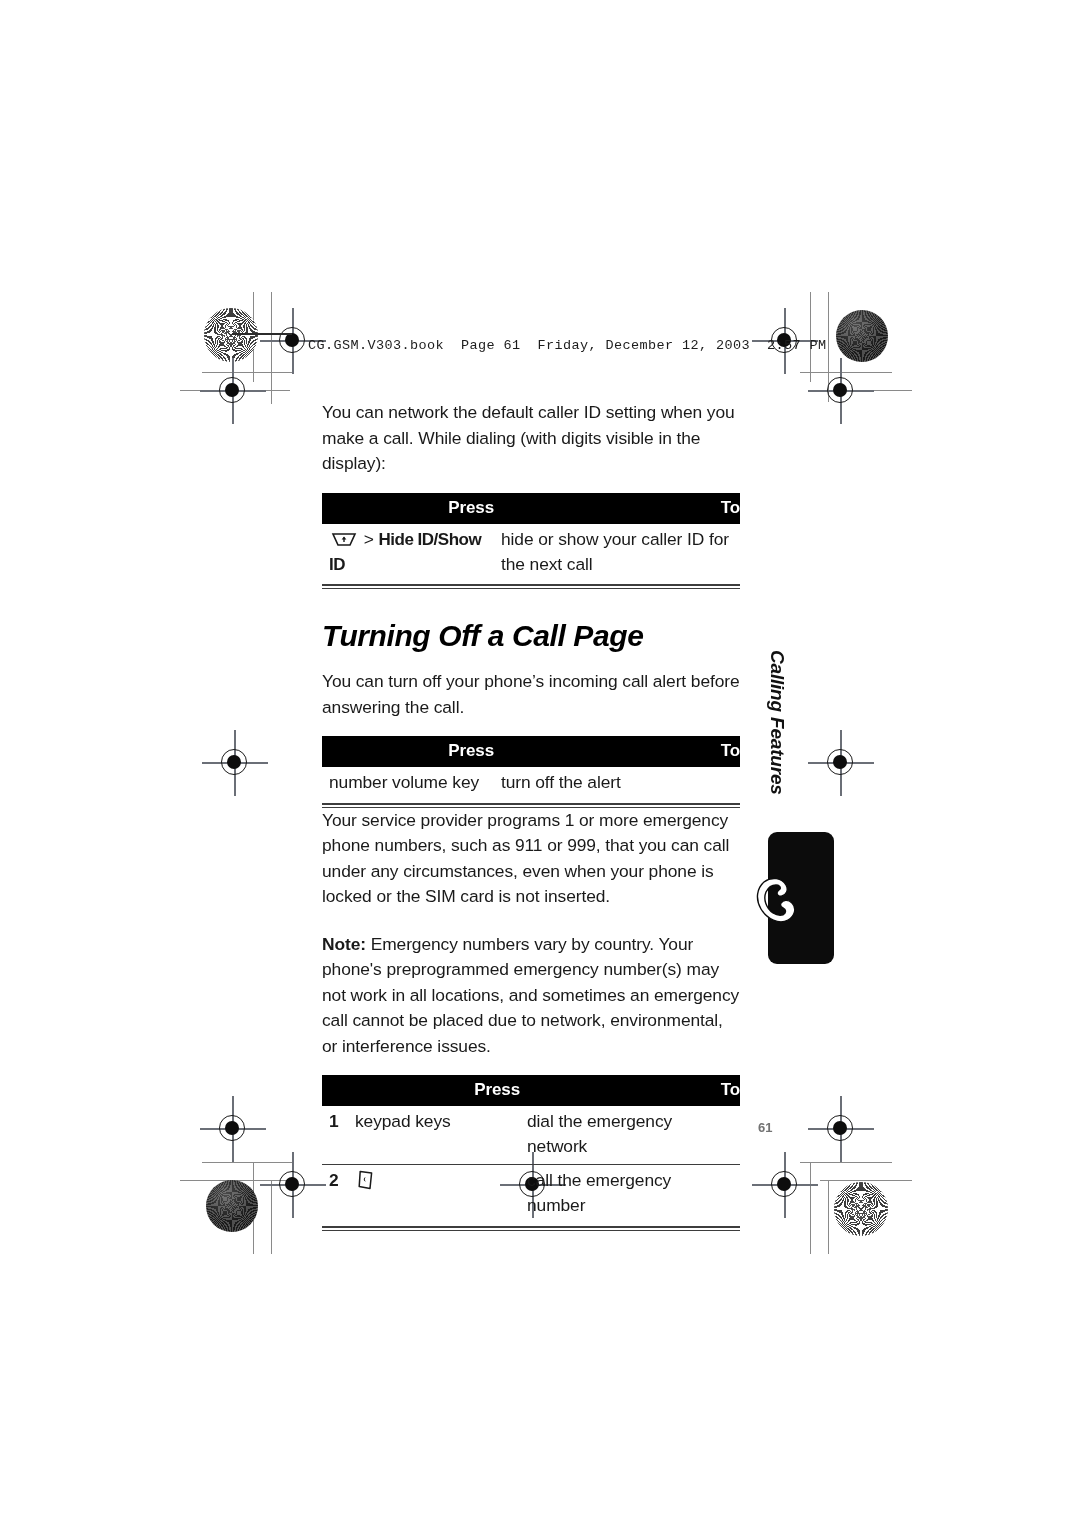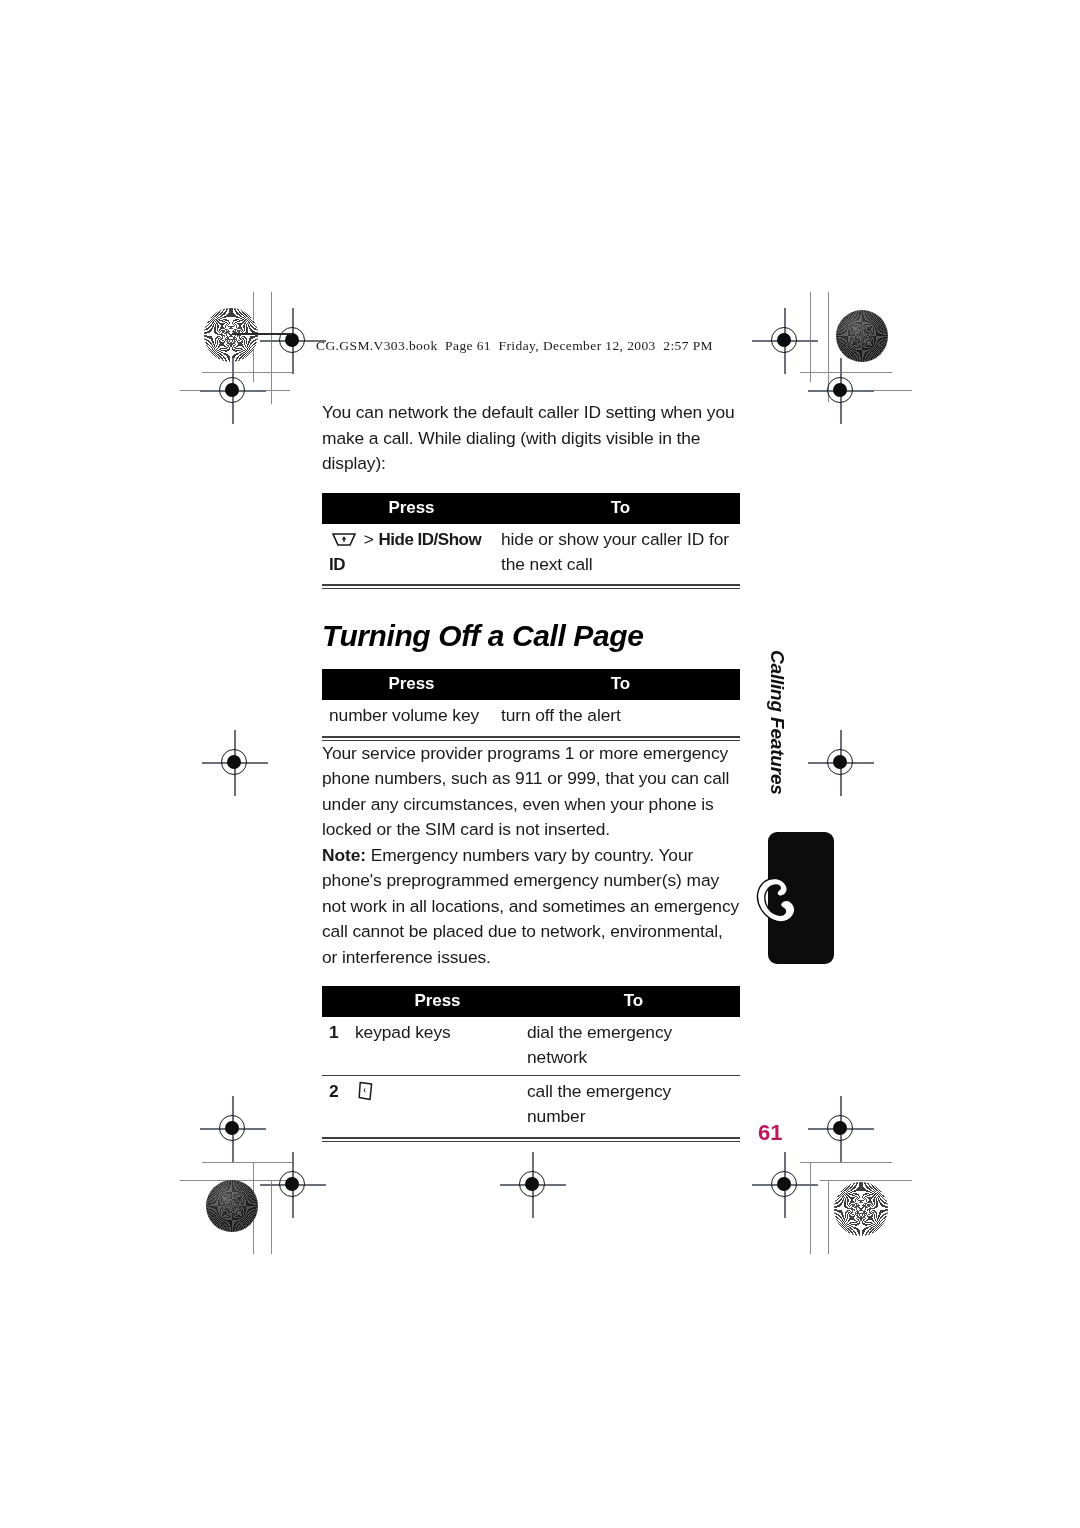"CG.GSM.V303.book Page 61 Friday," .book-header { font-family: Liberation Serif, serif -> Liberation Mono, monospace; left: 316px -> 308px }
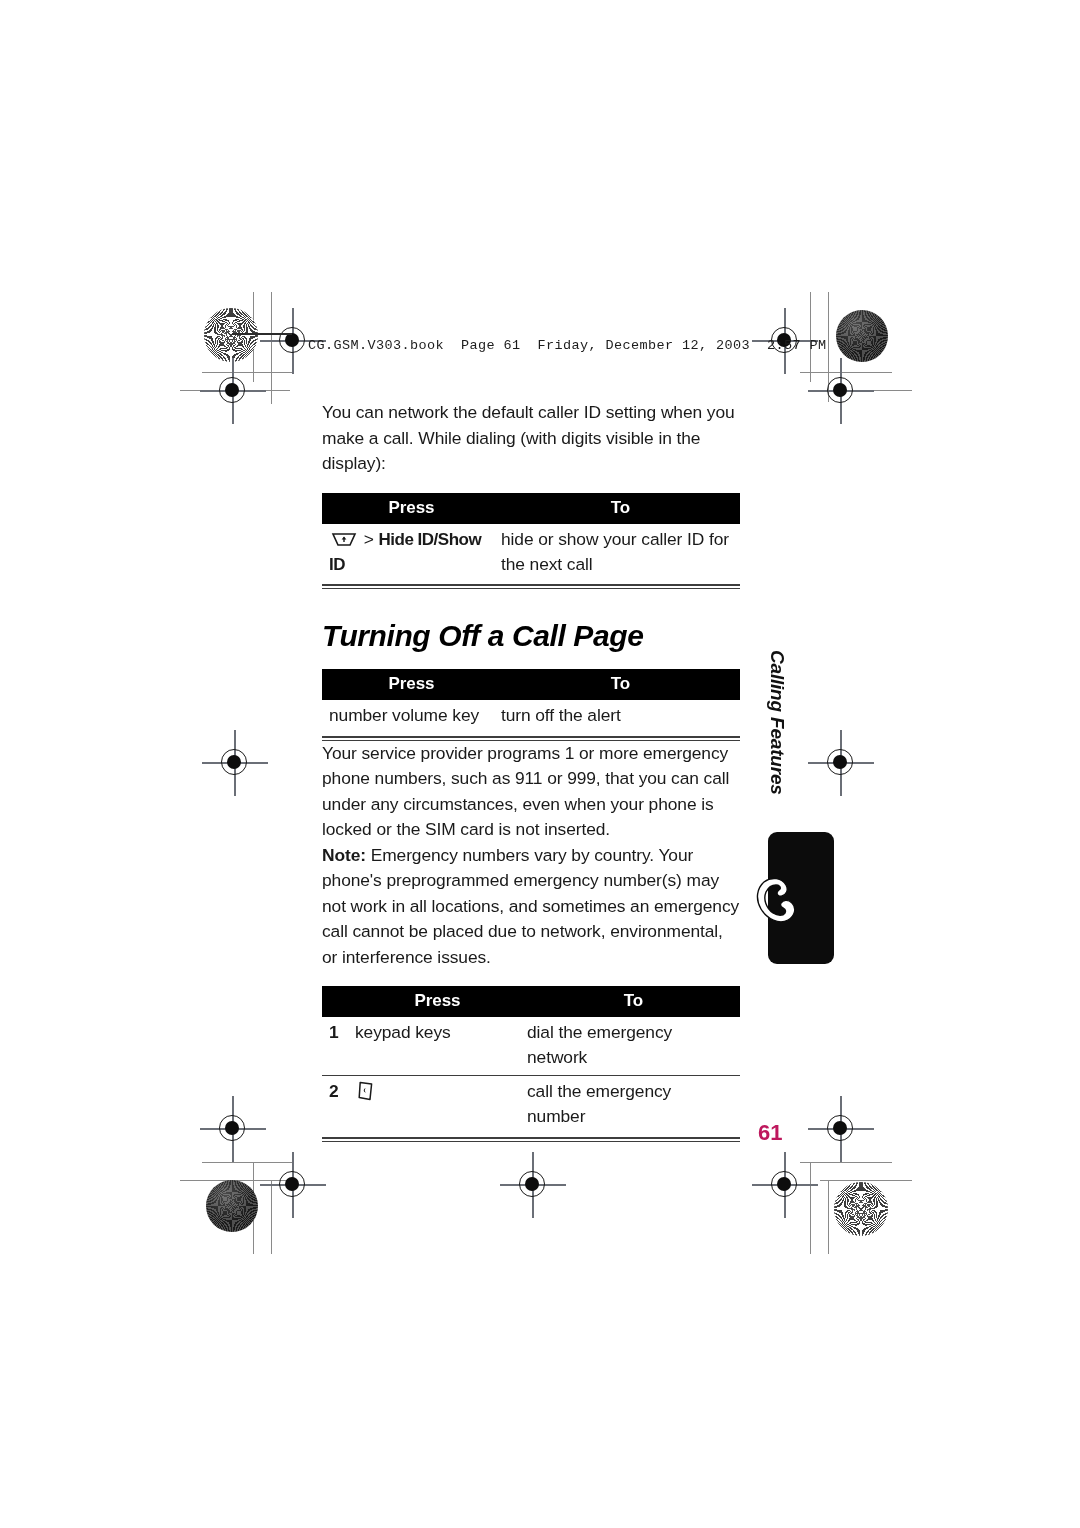"Press" table.proc thead th { text-align: center -> right }
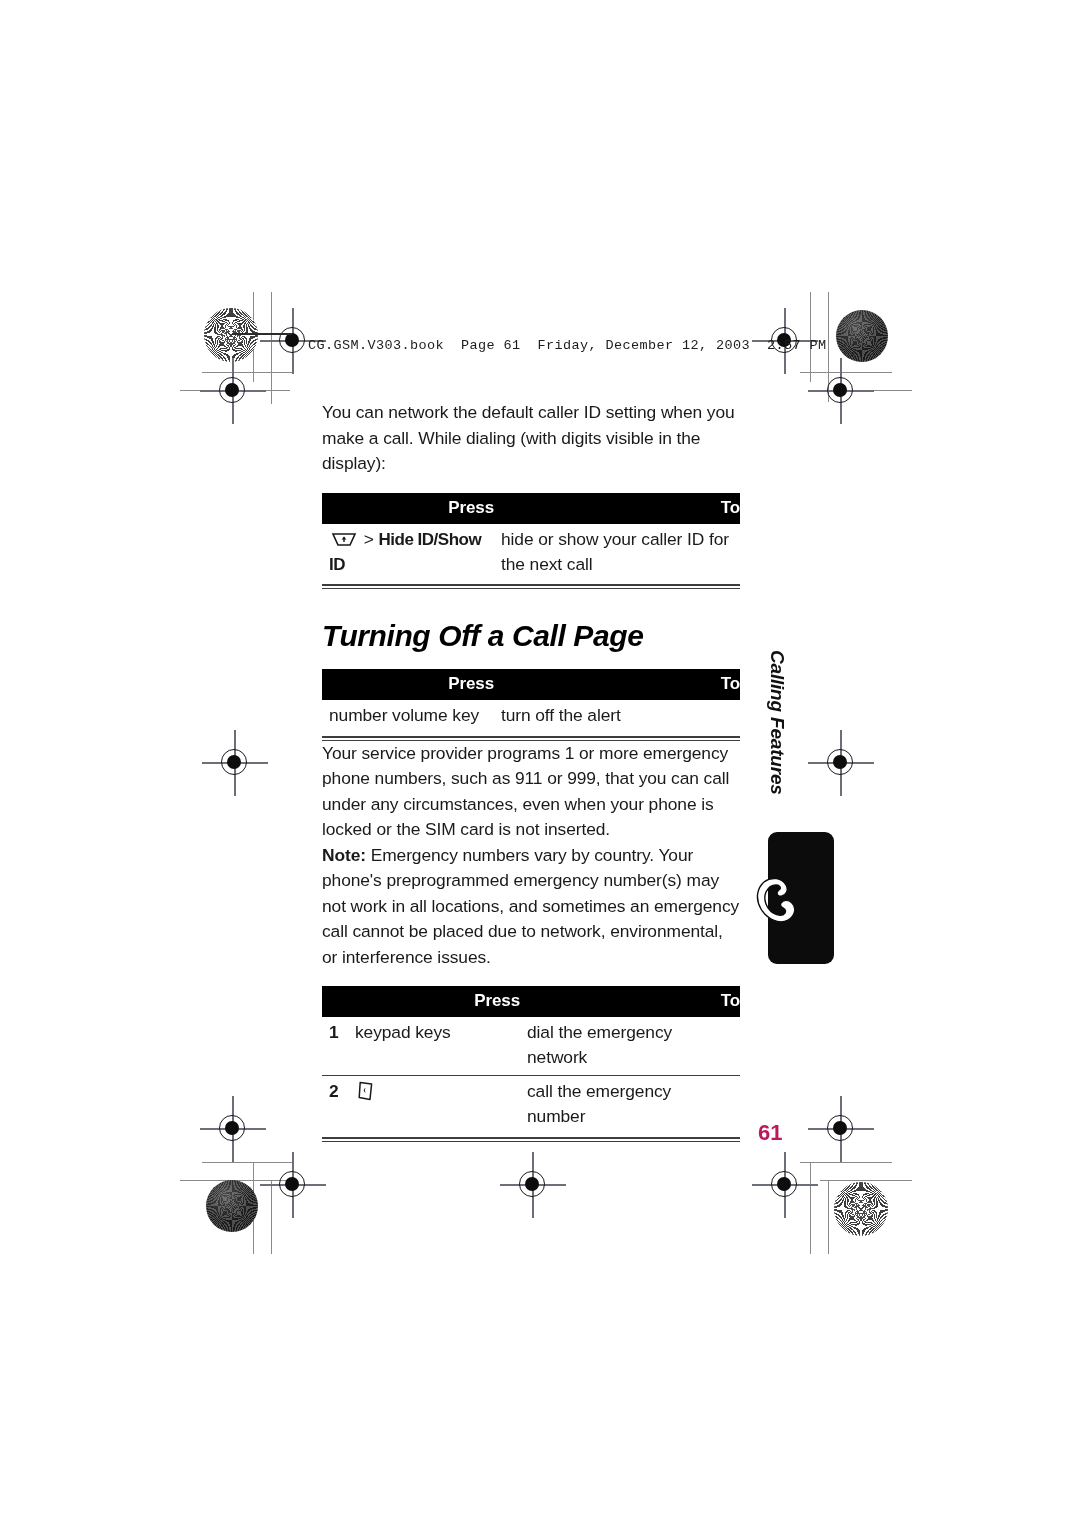"You can turn off your" p.body { html: none -> <p>You can turn off your phone’s incoming call alert before answering the call.</p> }
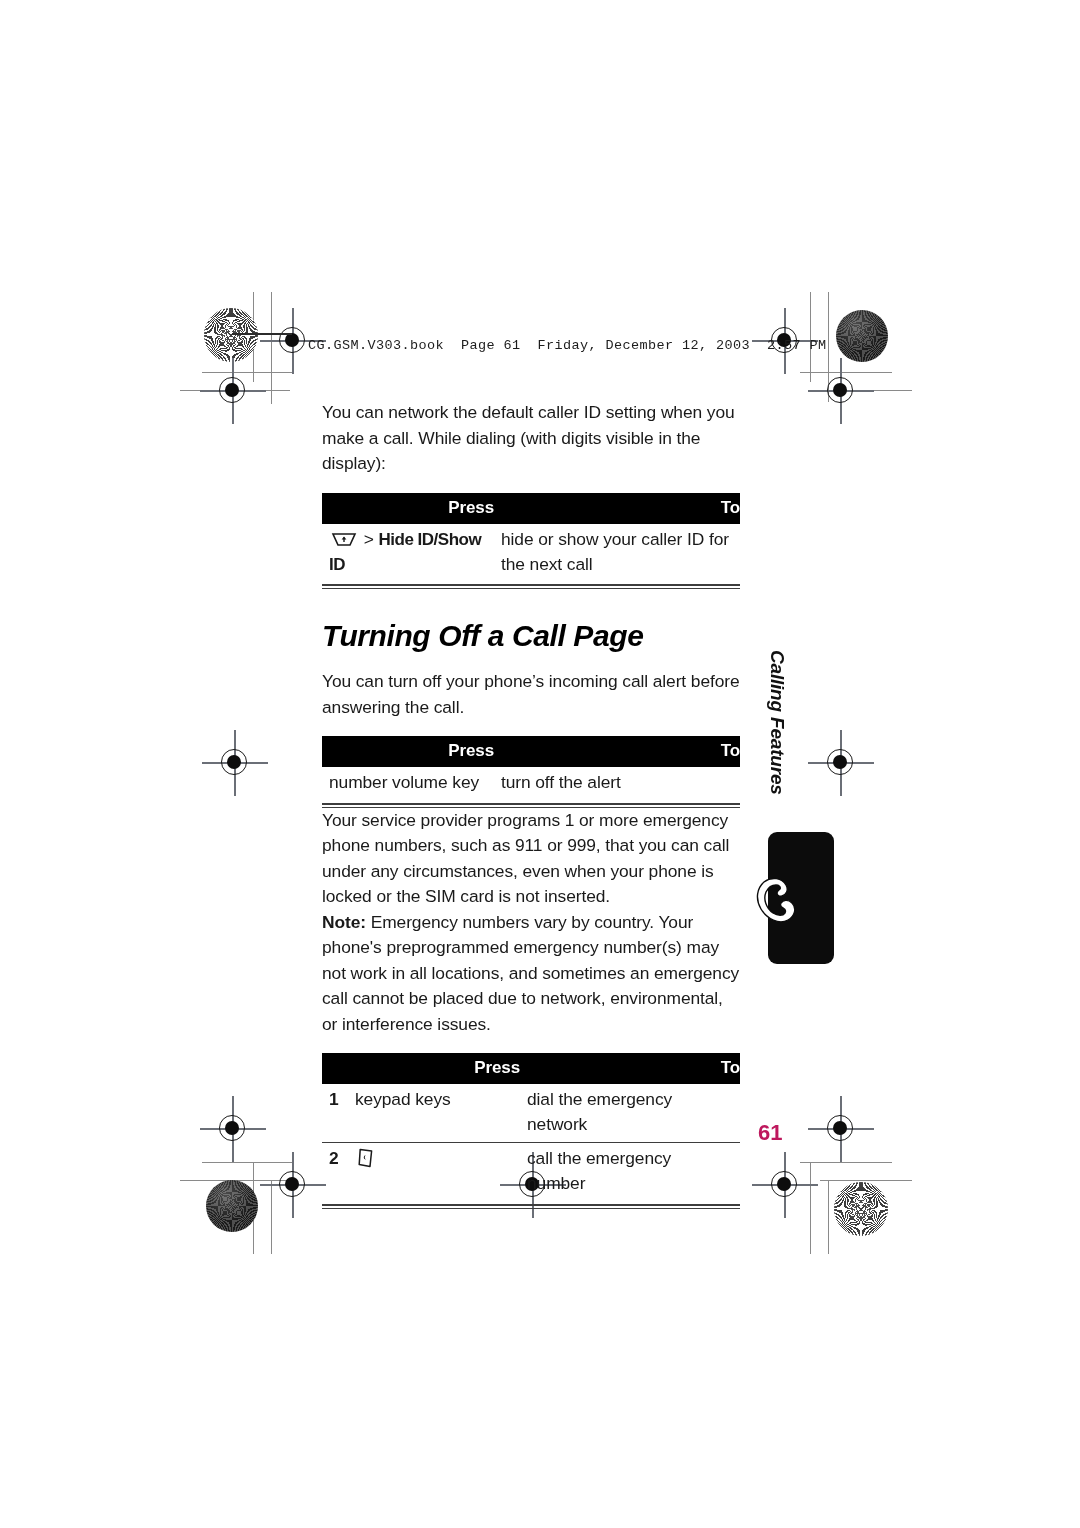"Note: Emergency numbers vary by" p.body + p.body { margin-top: none -> 22px }
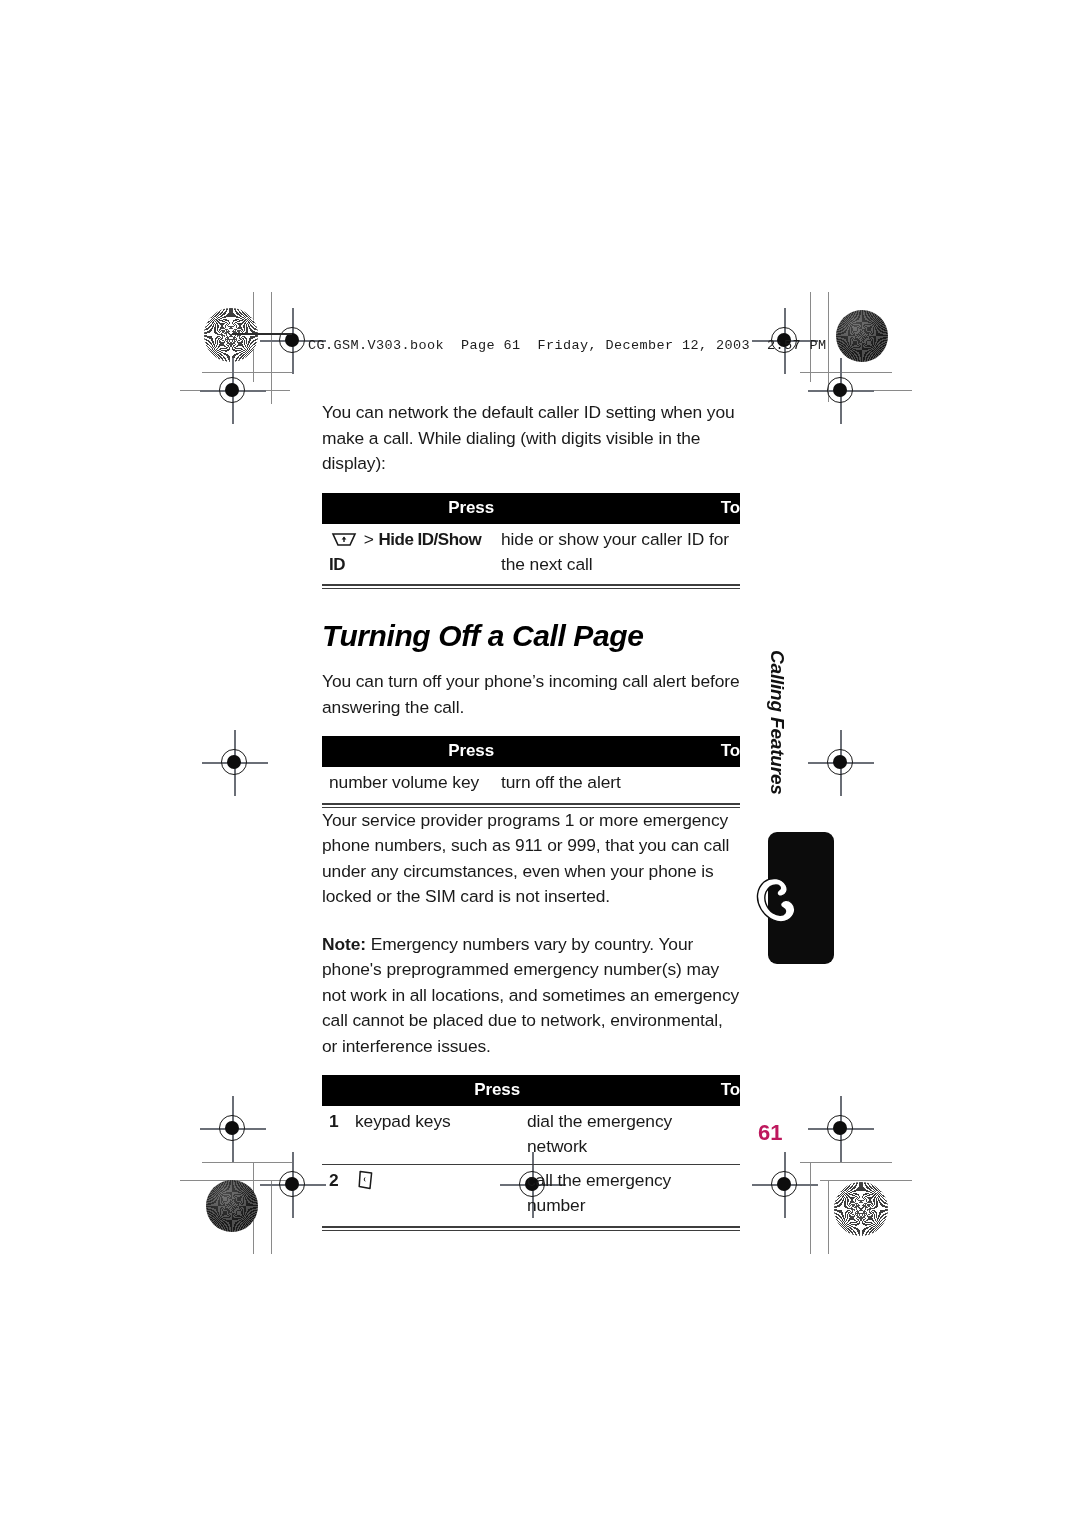"61" .page-number { color: #be185d -> #737373; font-size: 22px -> 13px }
